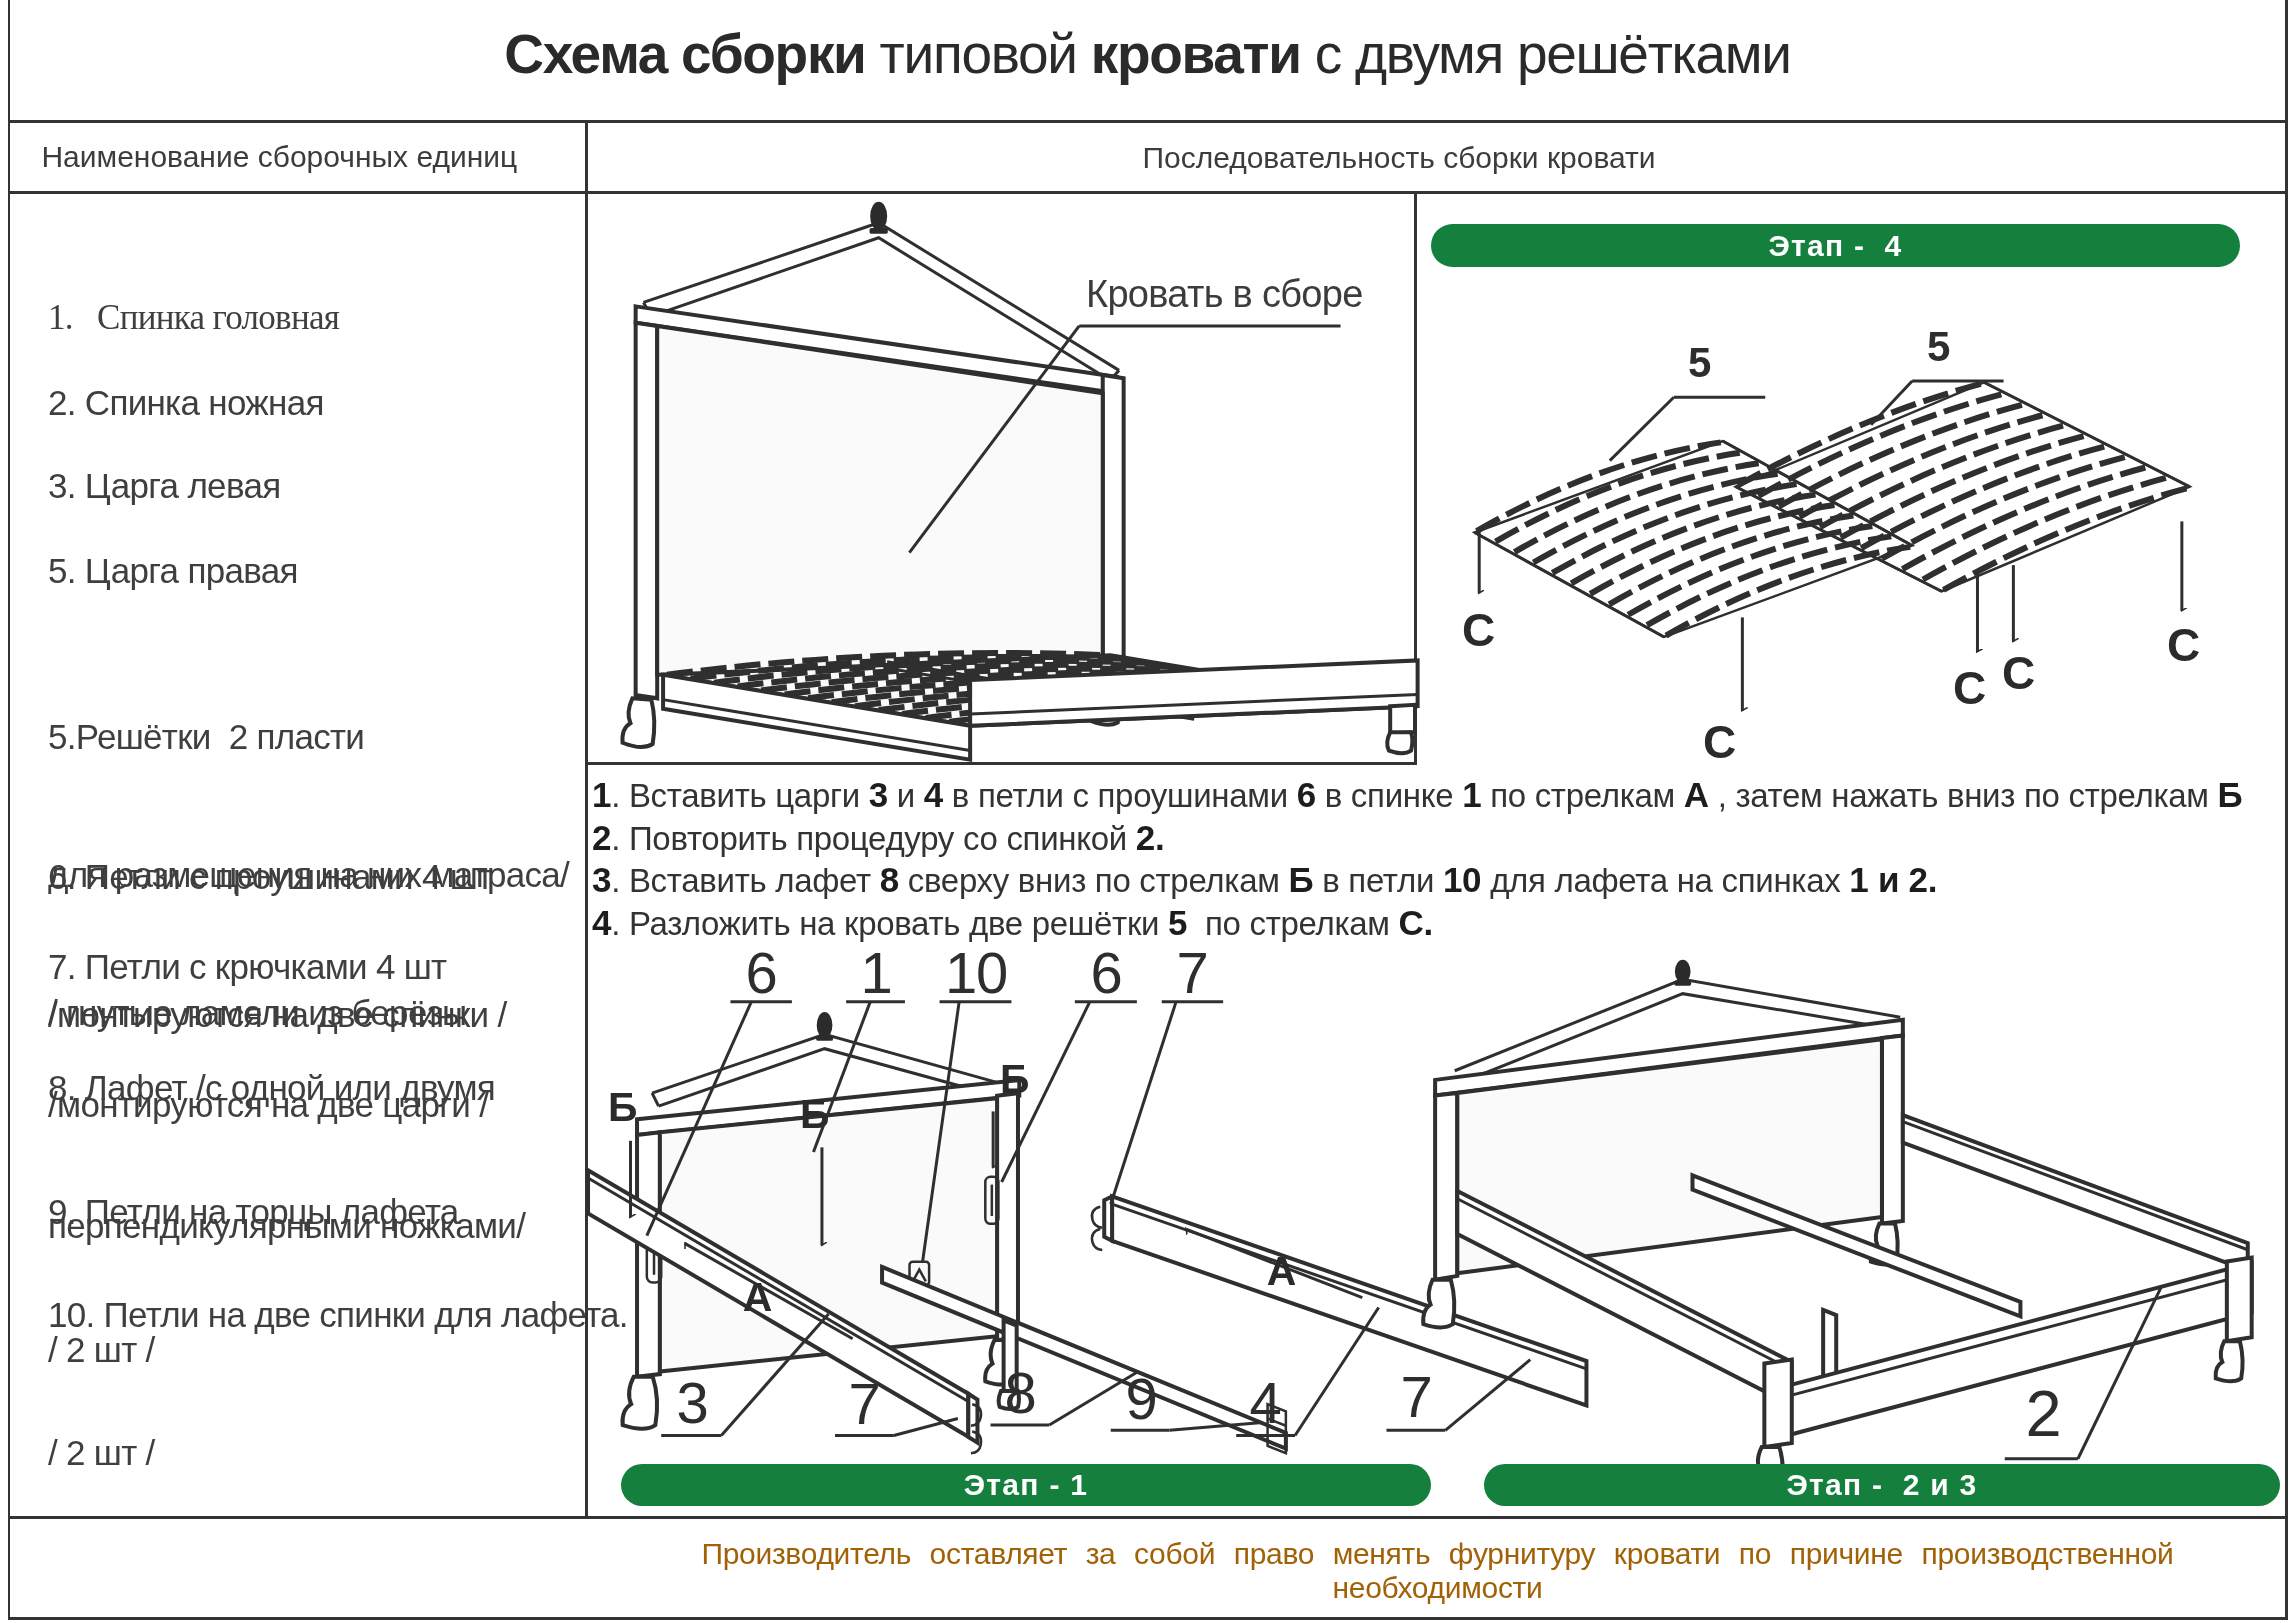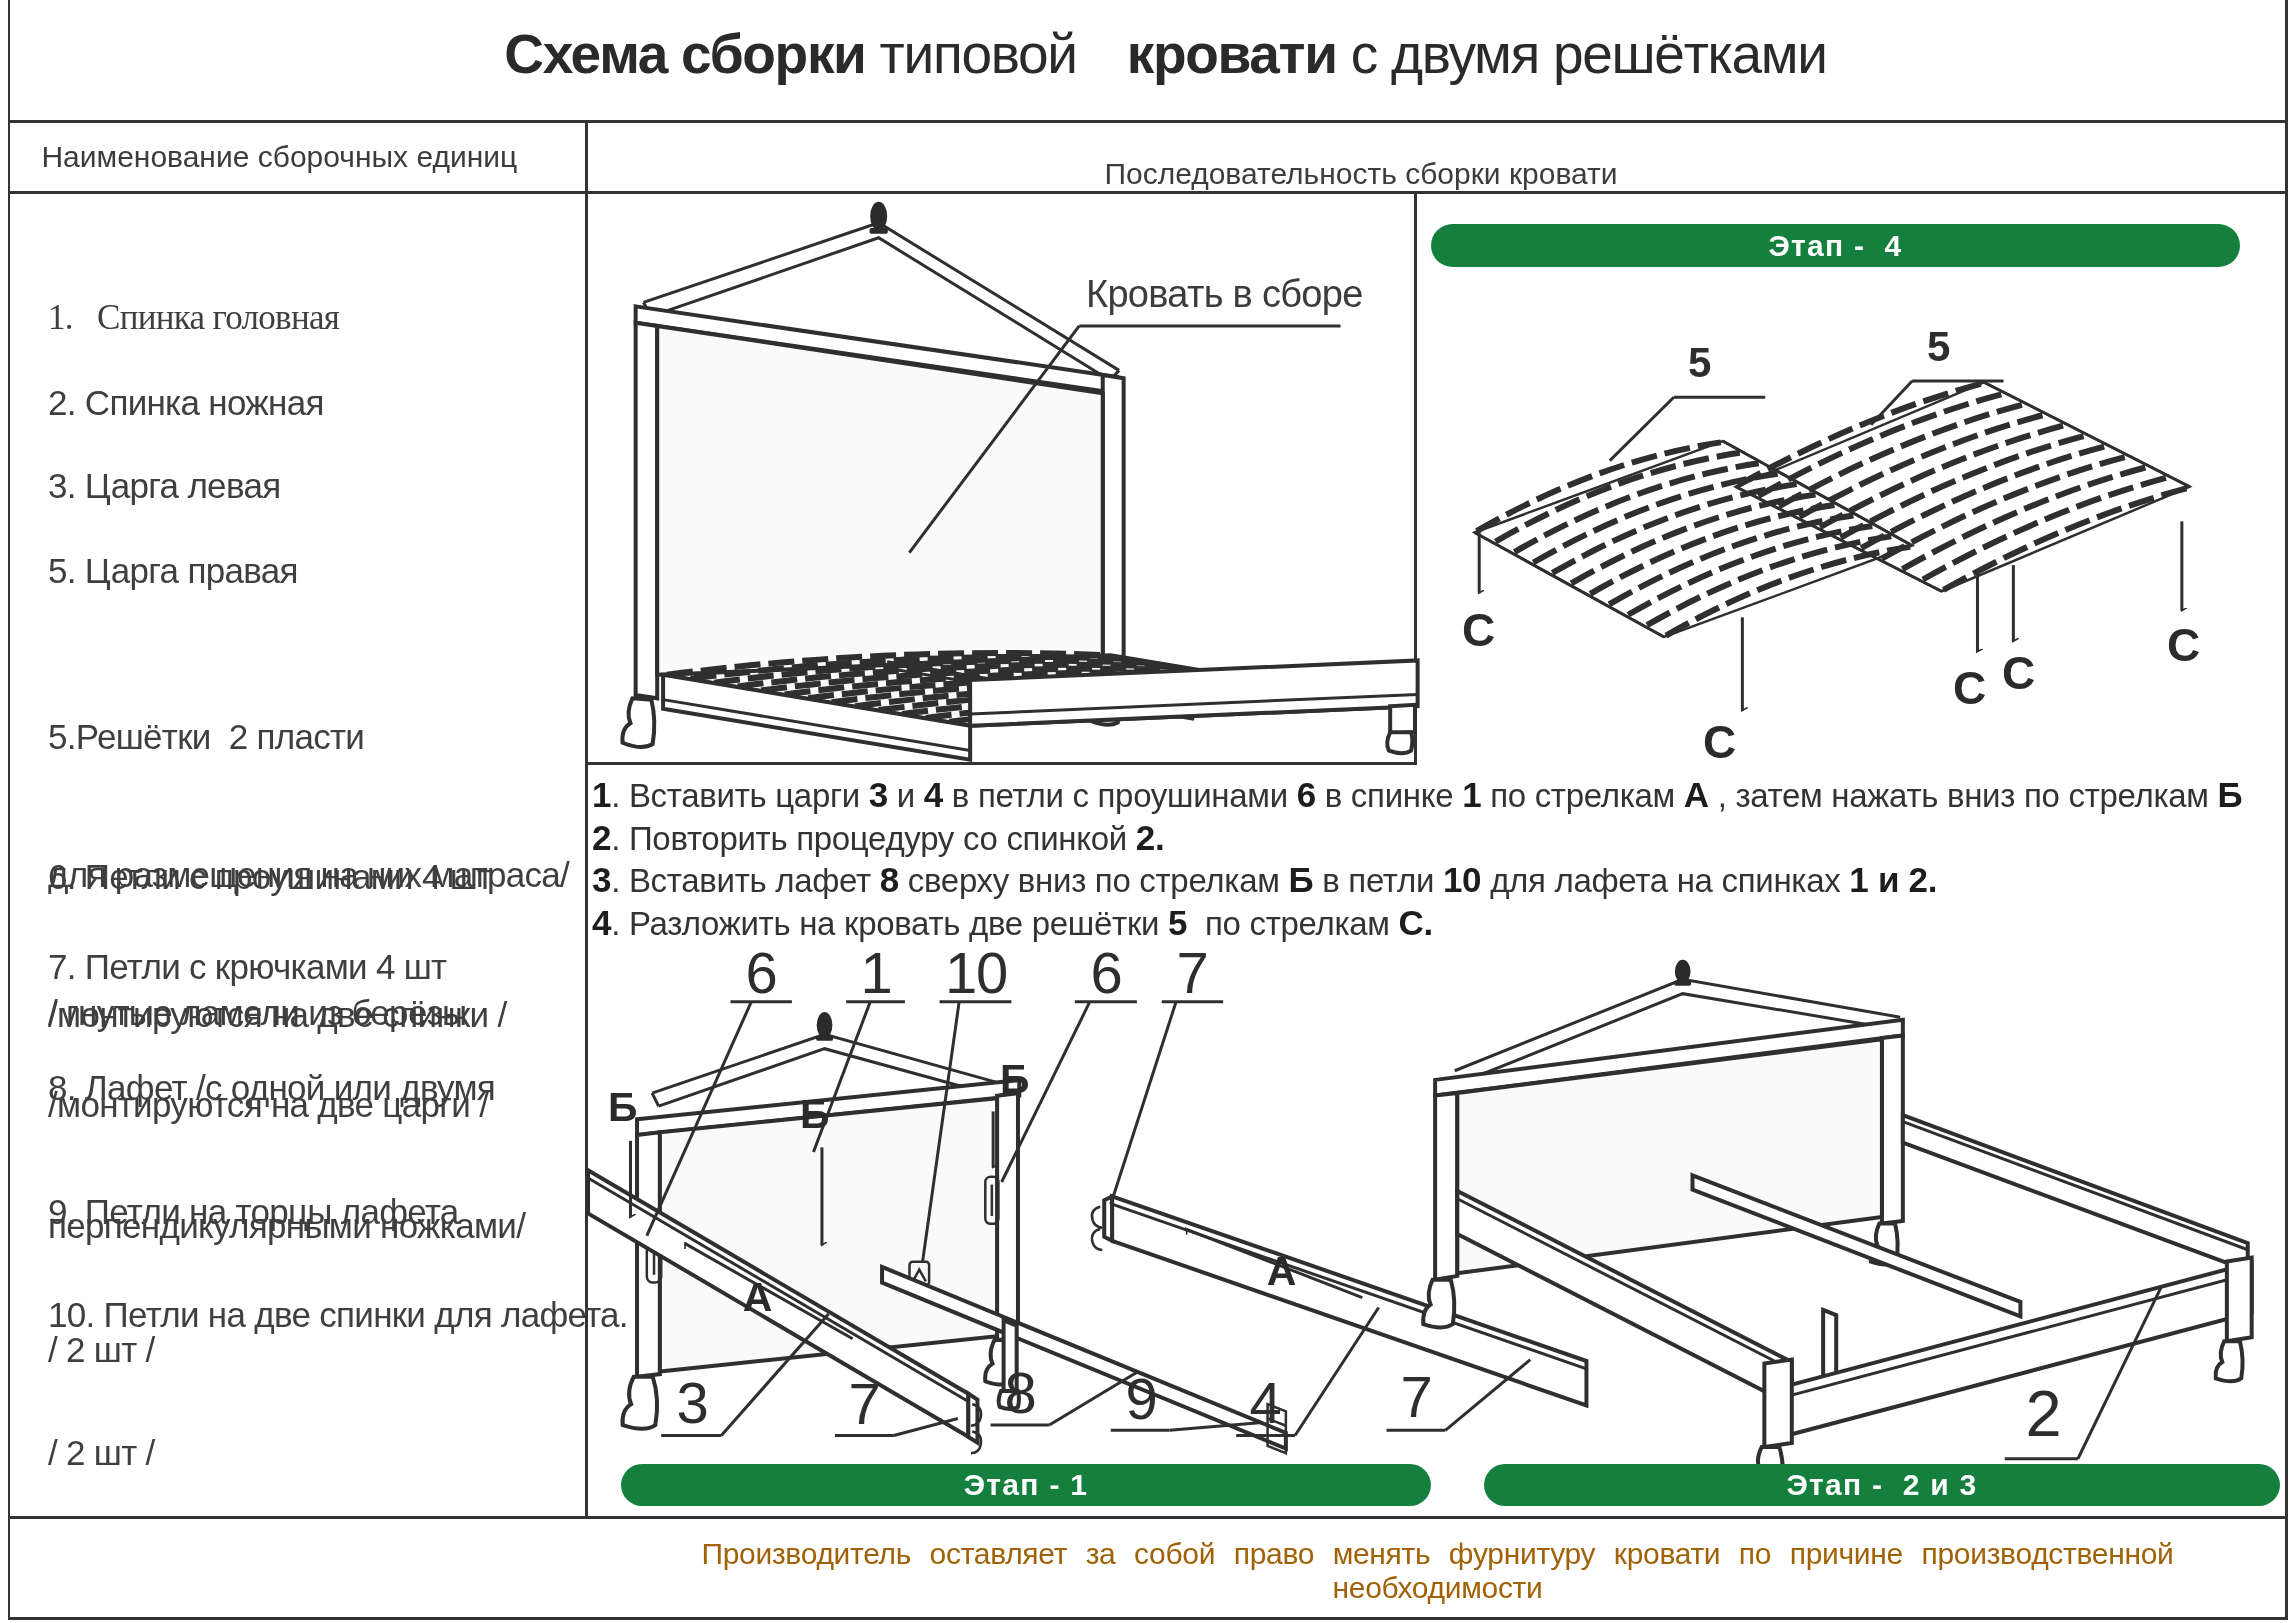"Схема сборки" .title .tb { margin-left: 36px -> none }
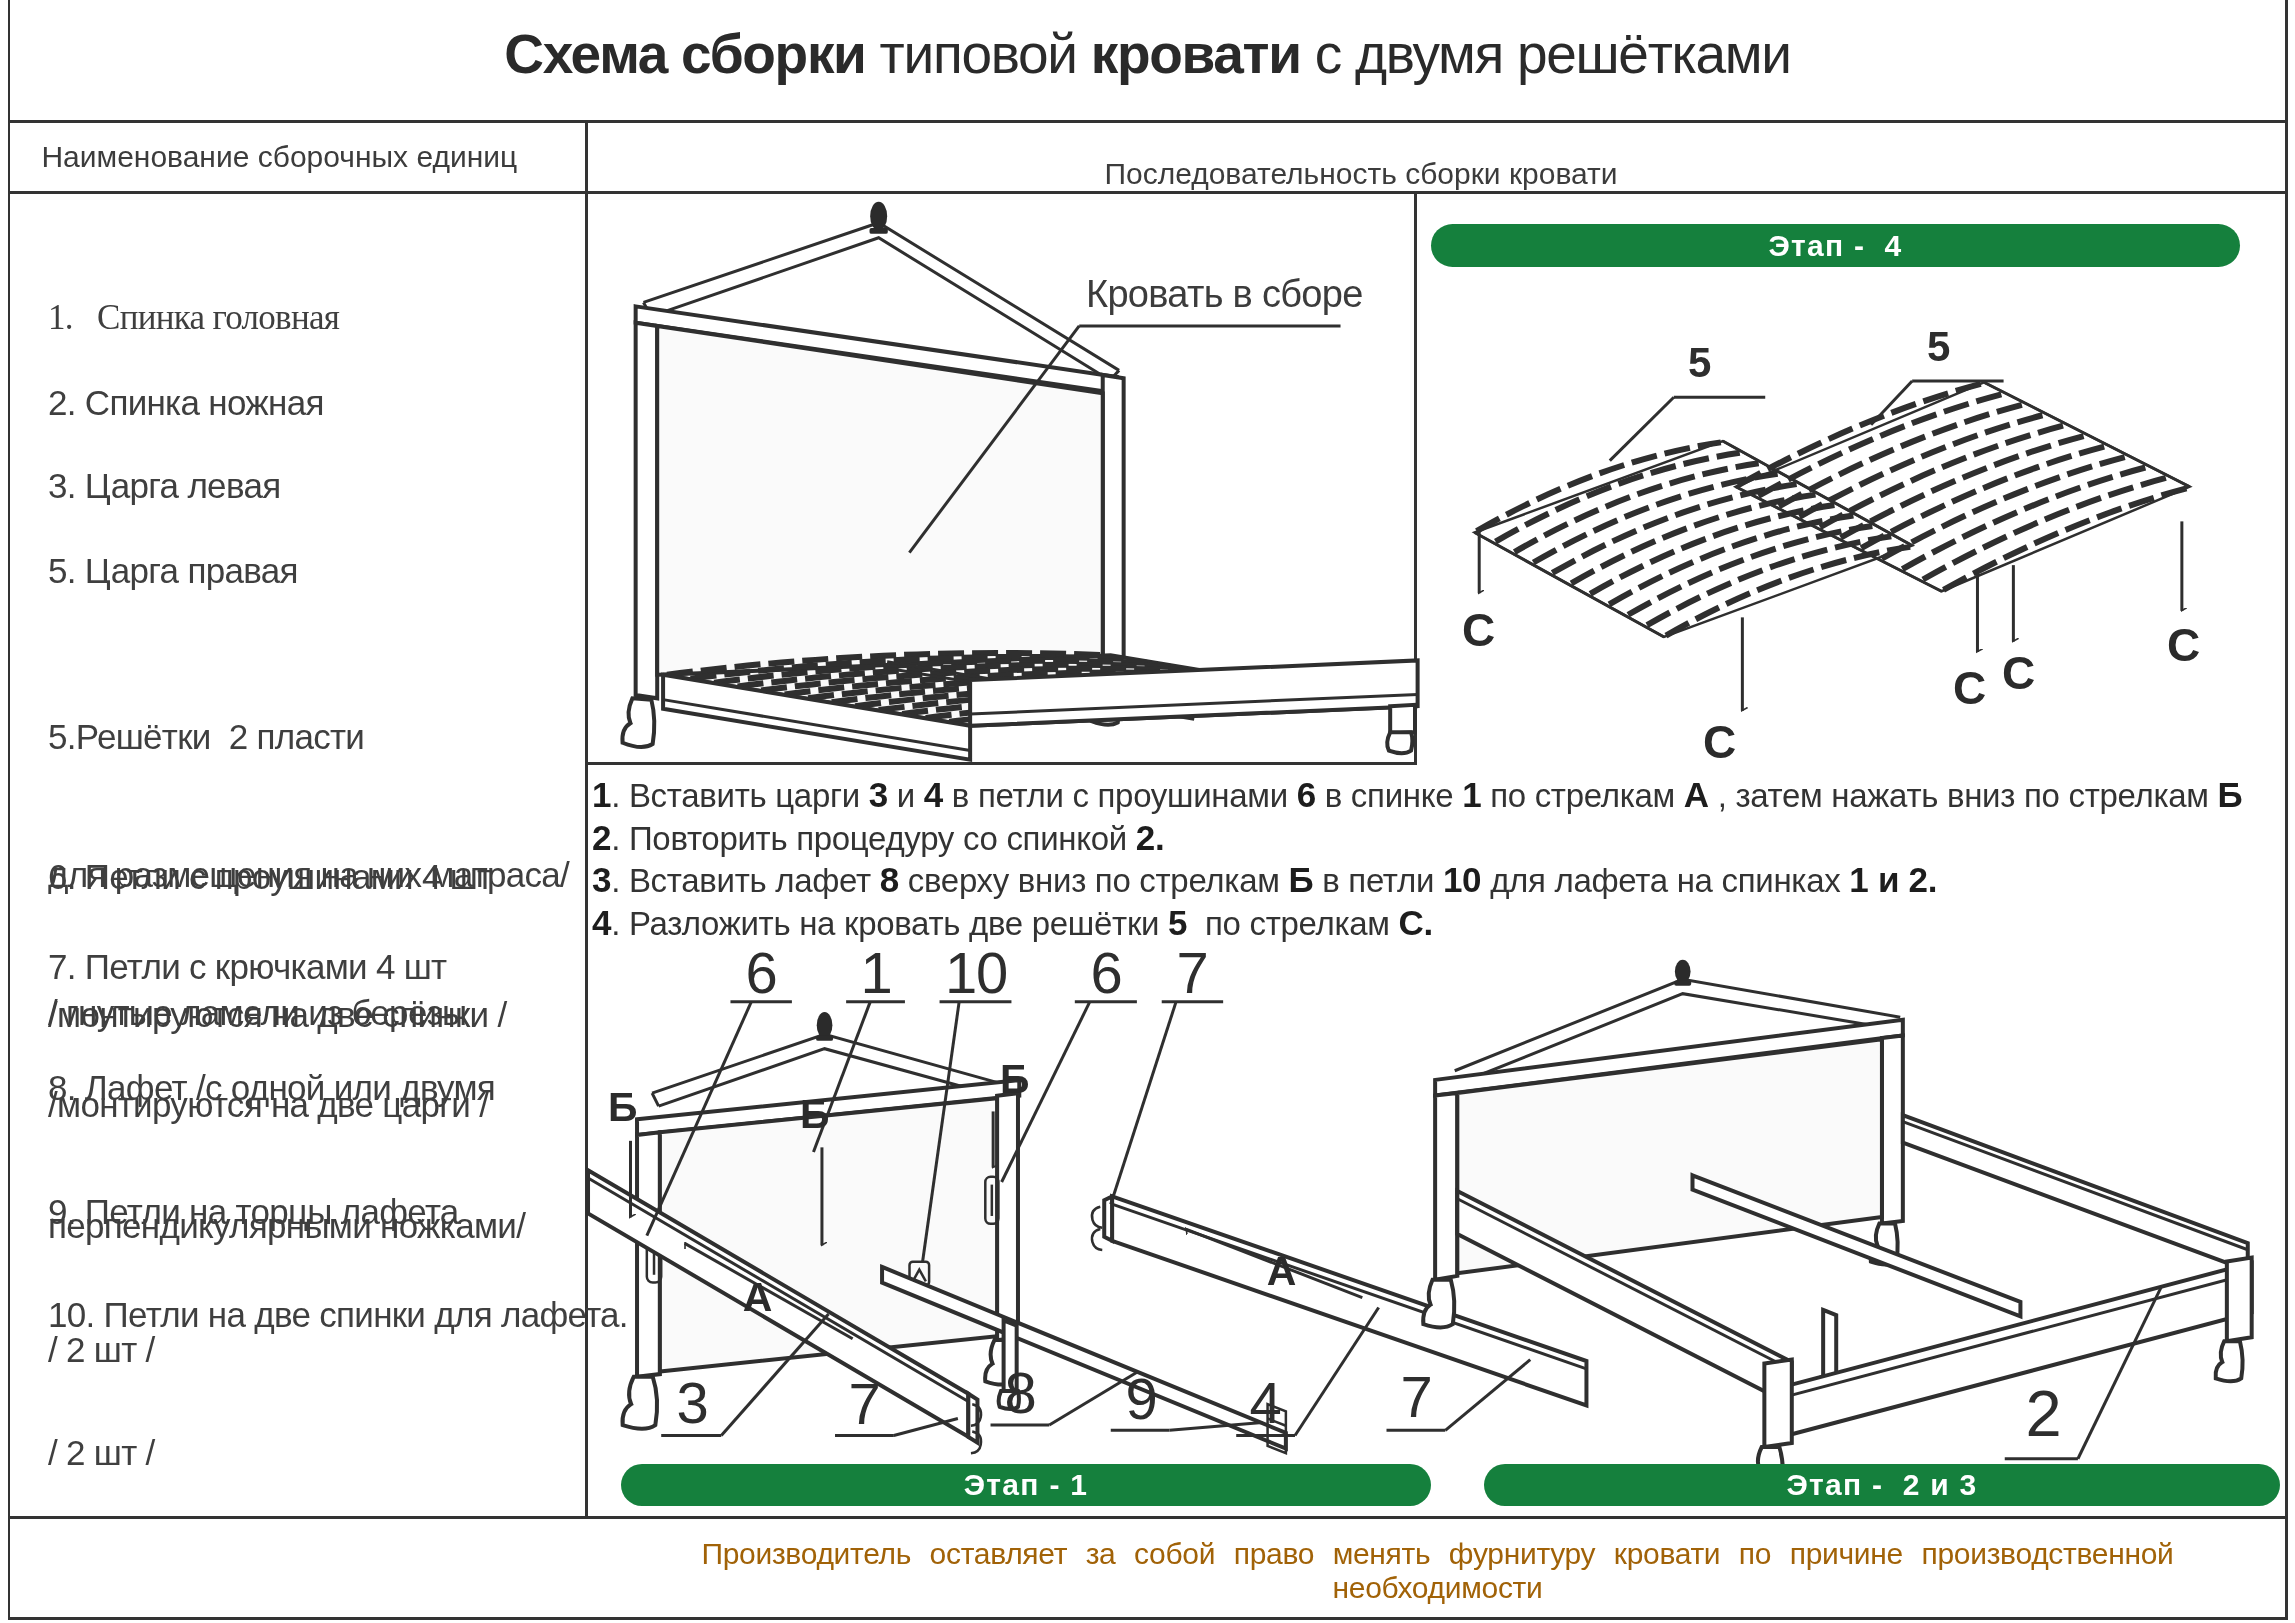"Последовательность сборки кровати" div.abs { padding-left: none -> 38px; top: 157px -> 141px }
